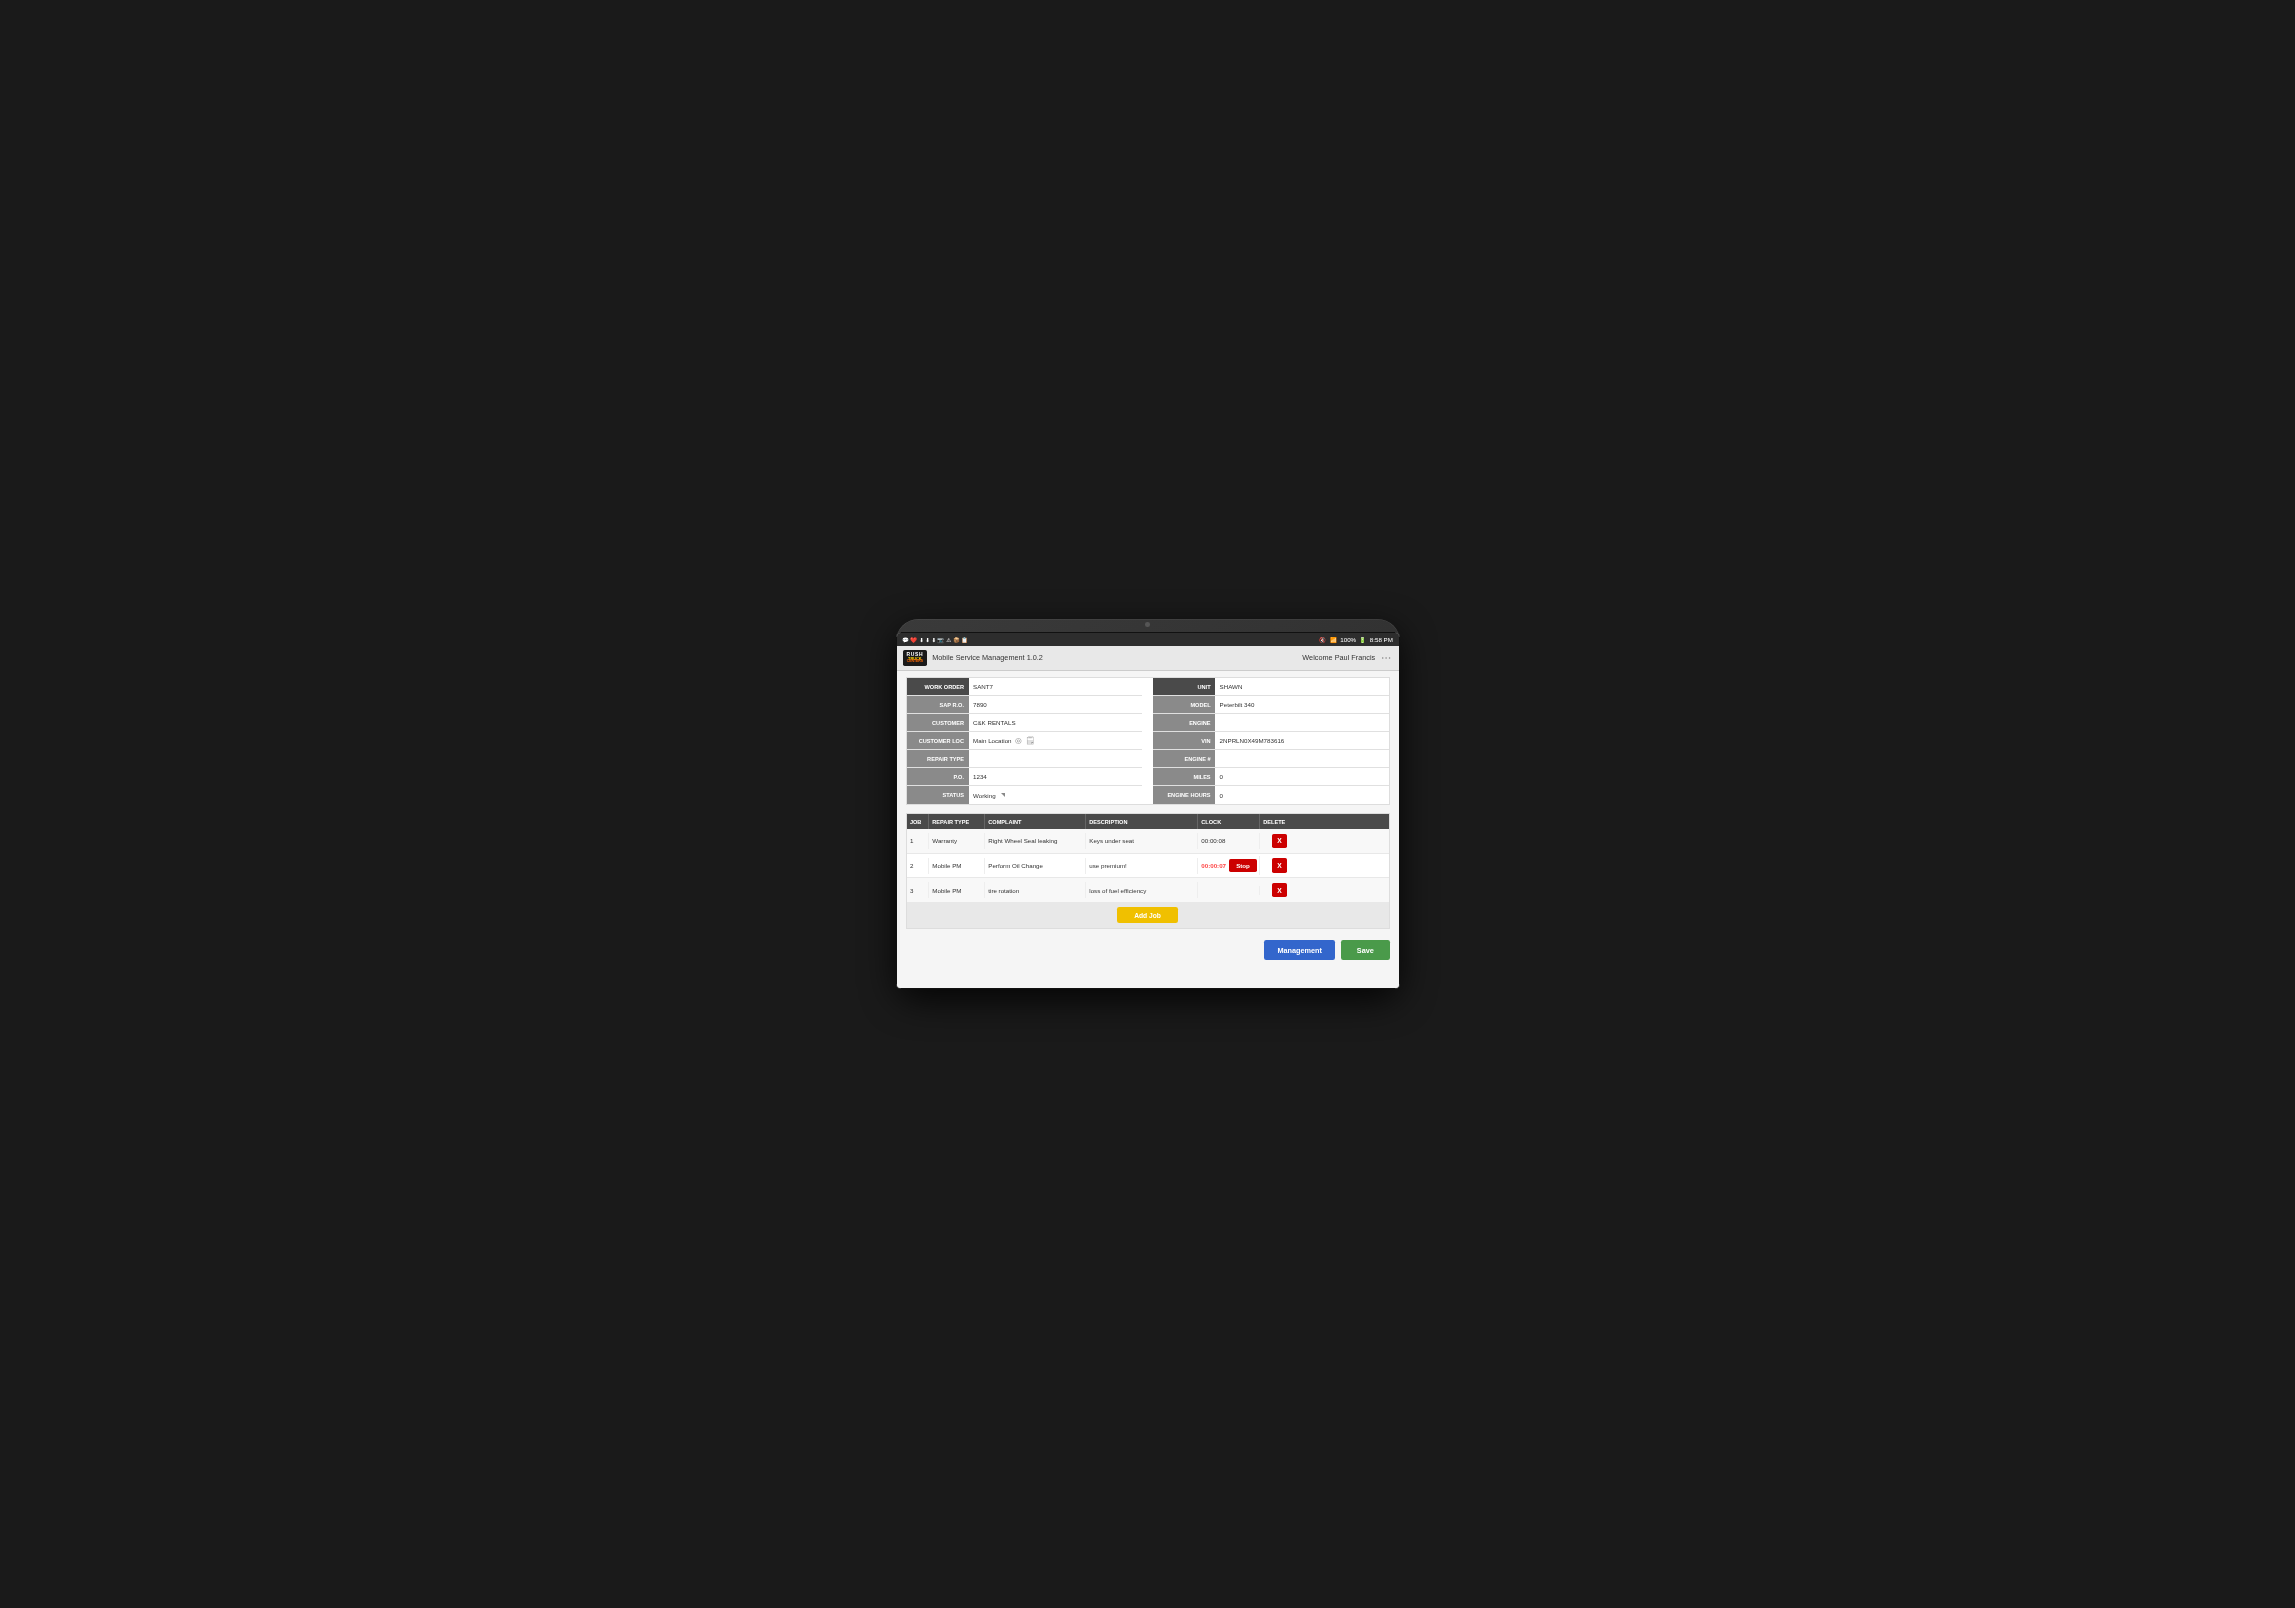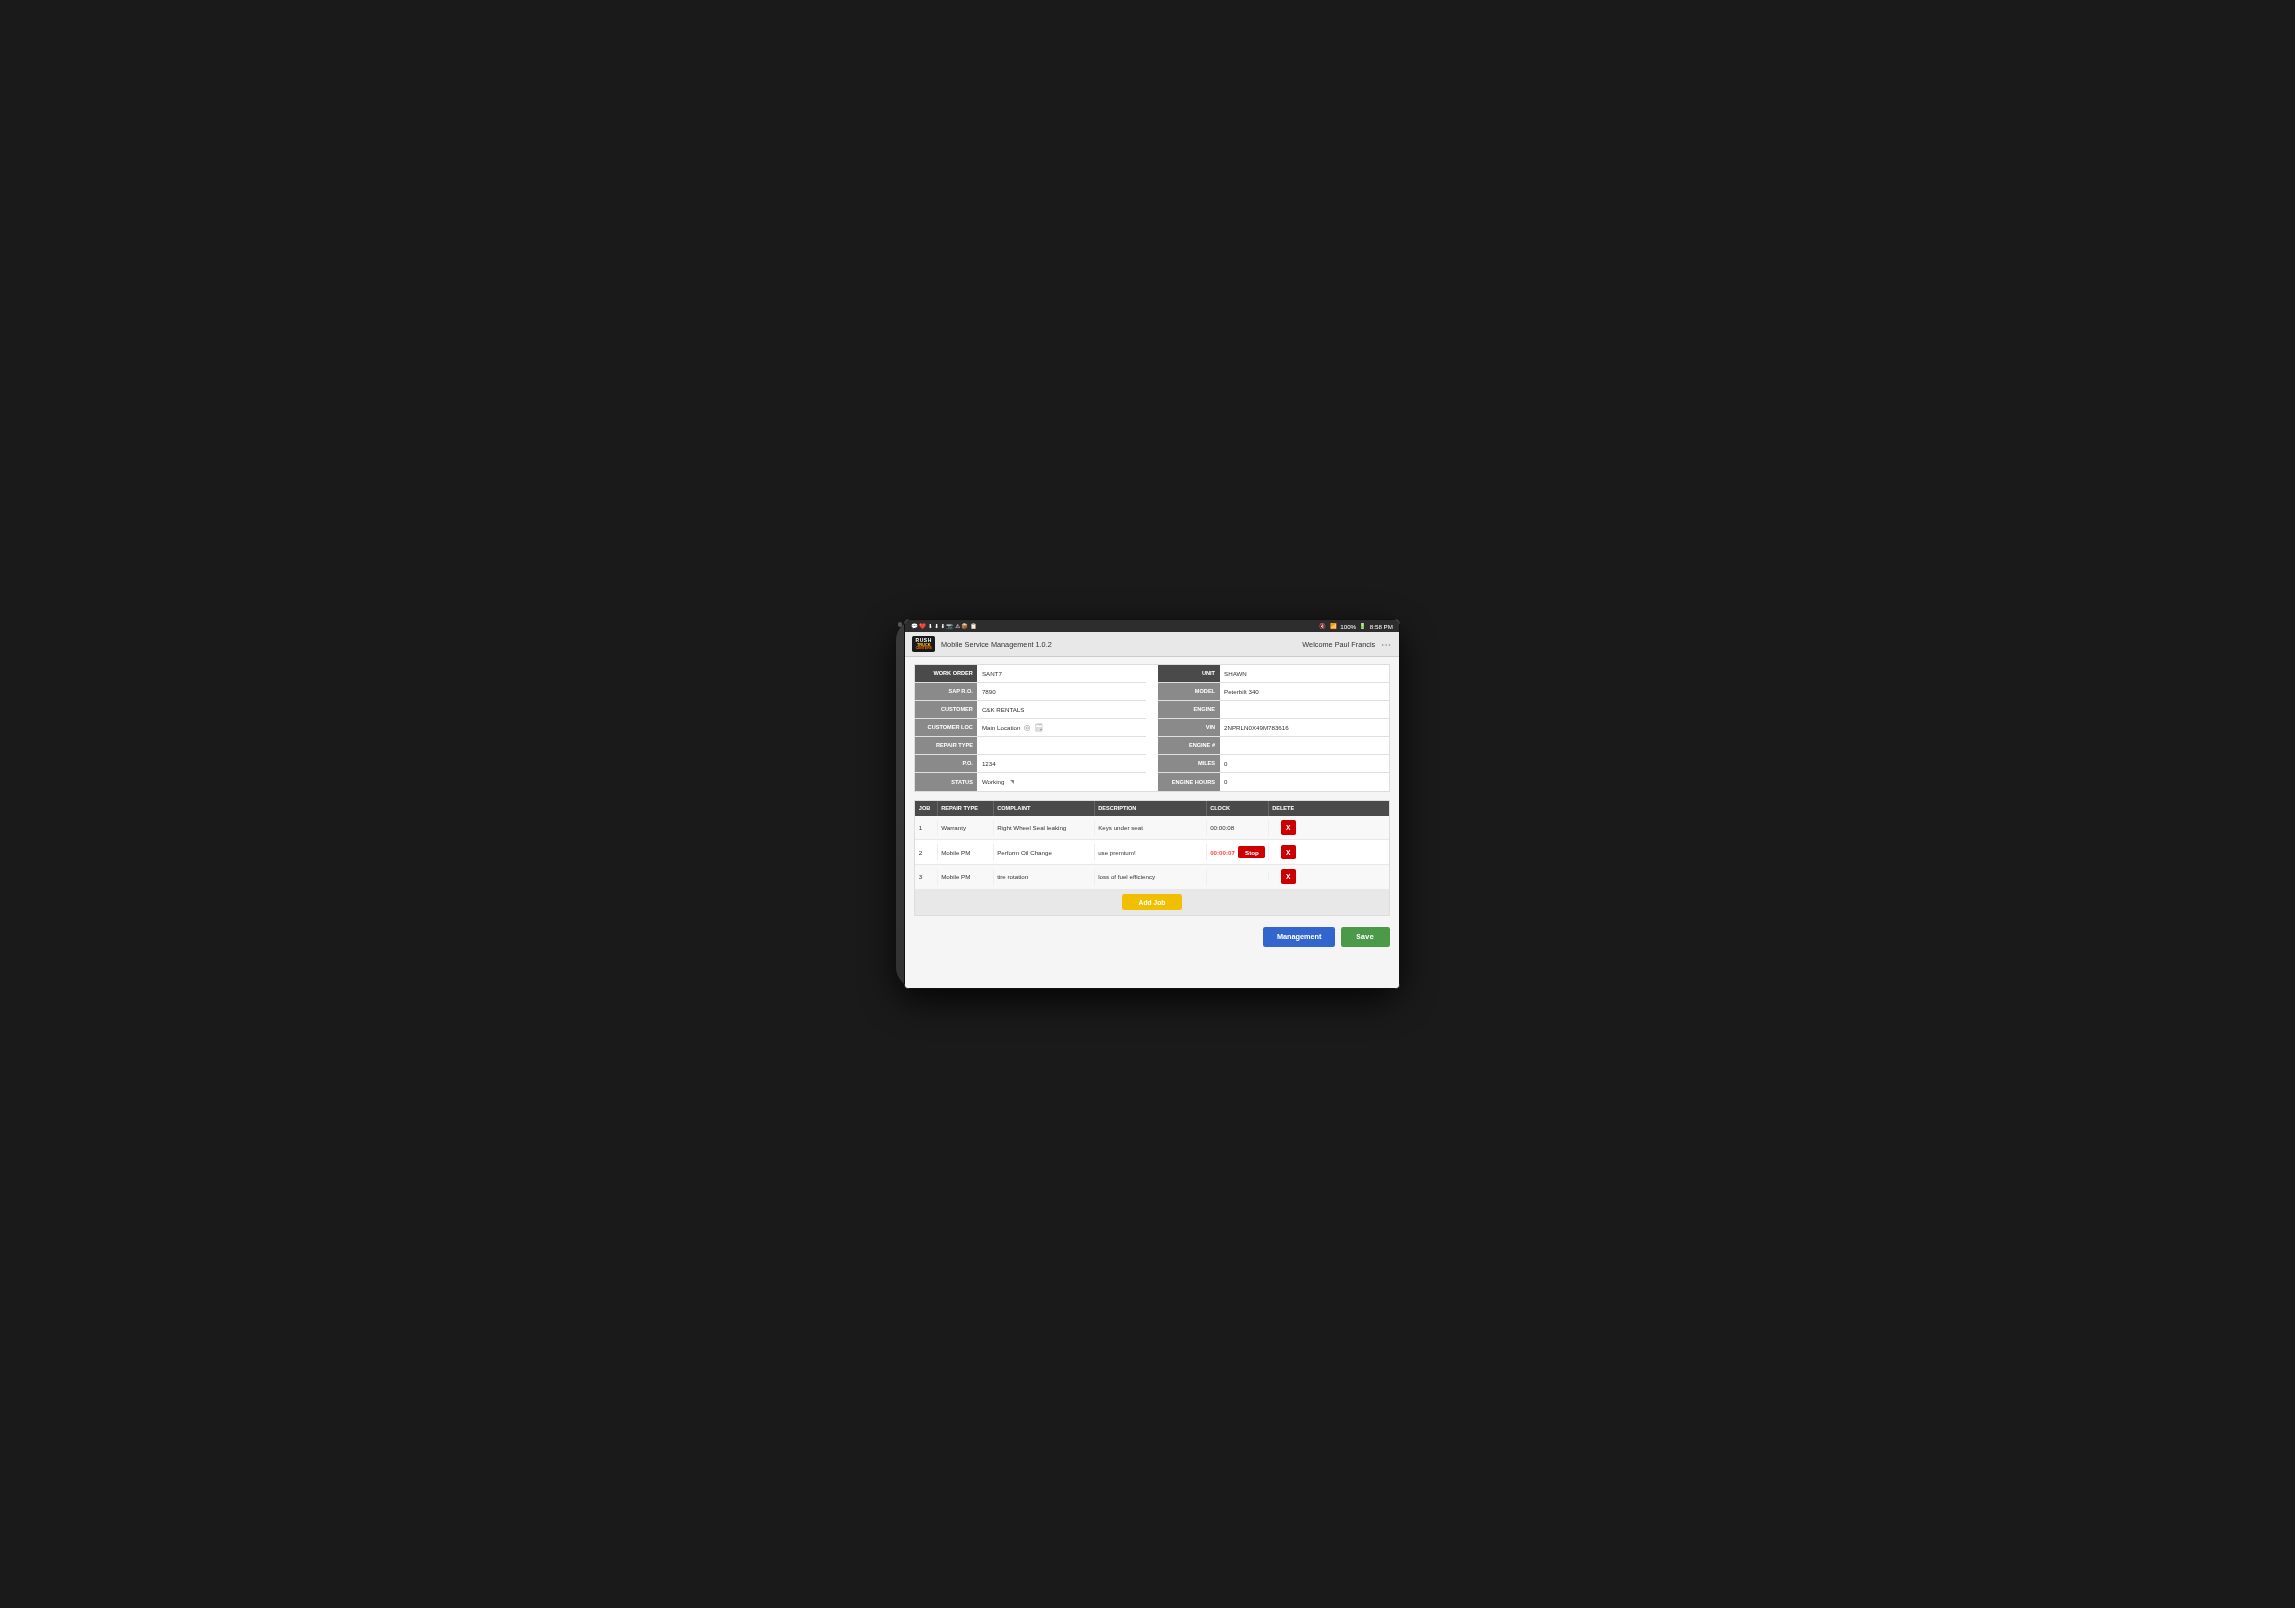"Mobile Service Management 1.0.2" .tablet-outer { flex-direction: row -> column }
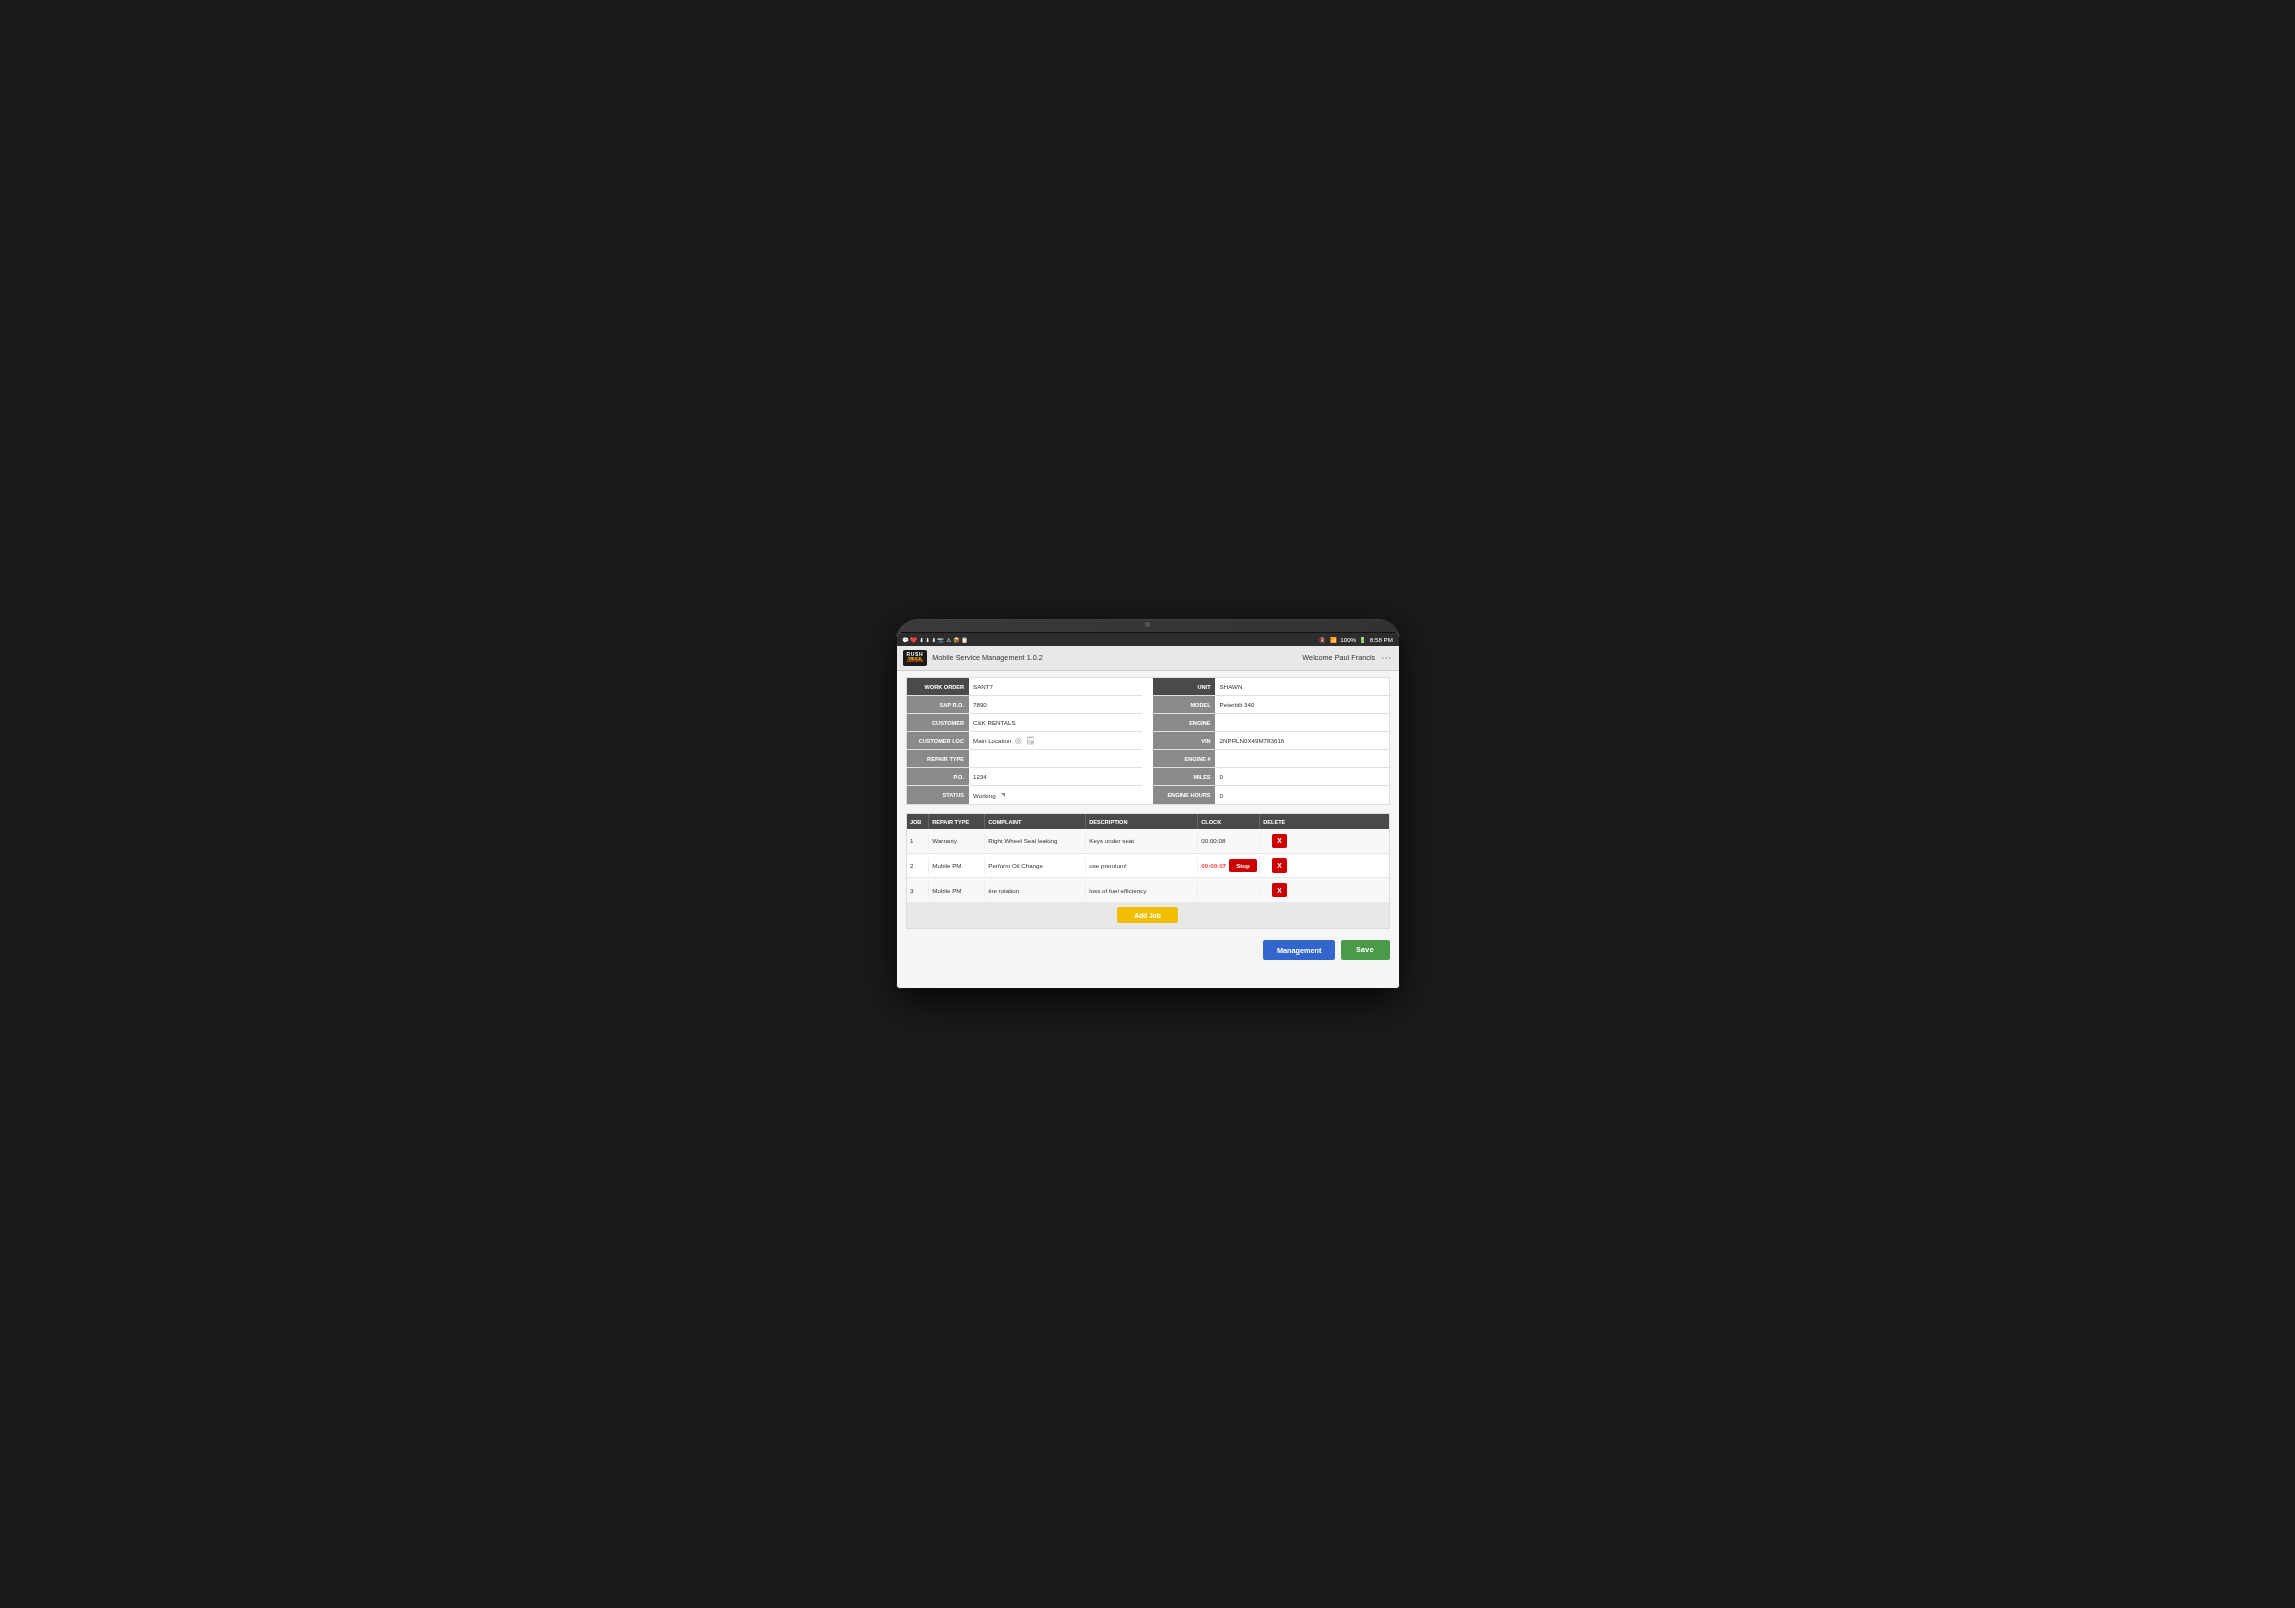"Save" .save-btn { font-family: Liberation Mono, monospace -> none }
